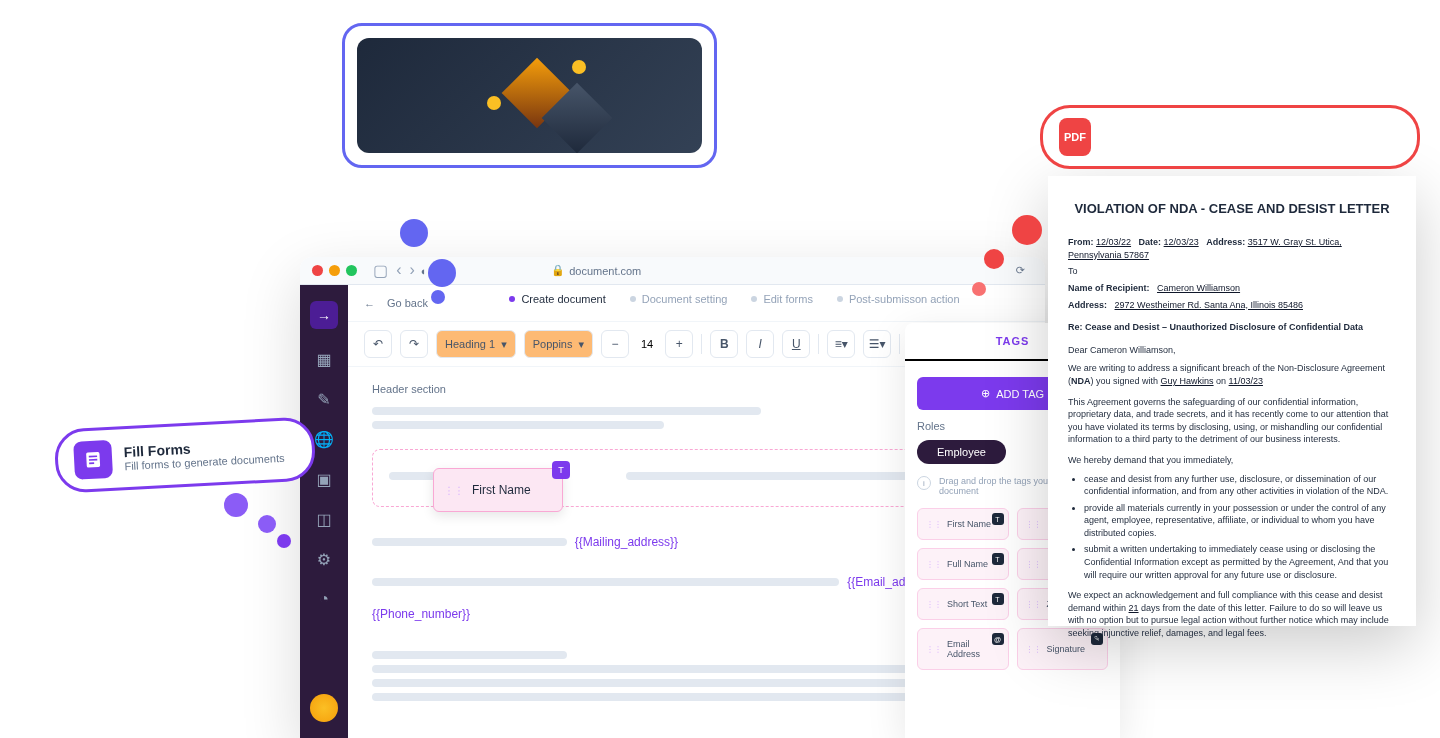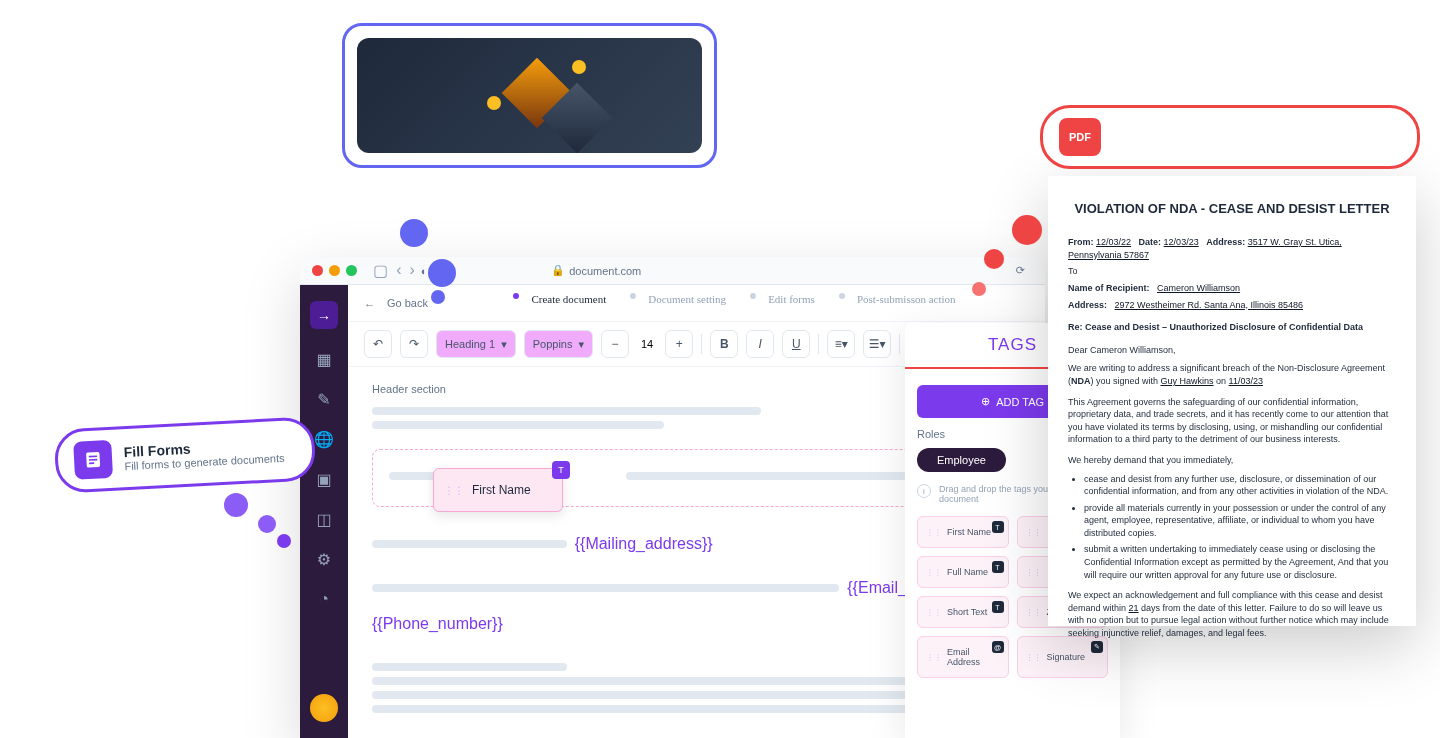"PDF" .gen-icon { width: 42px -> 32px }
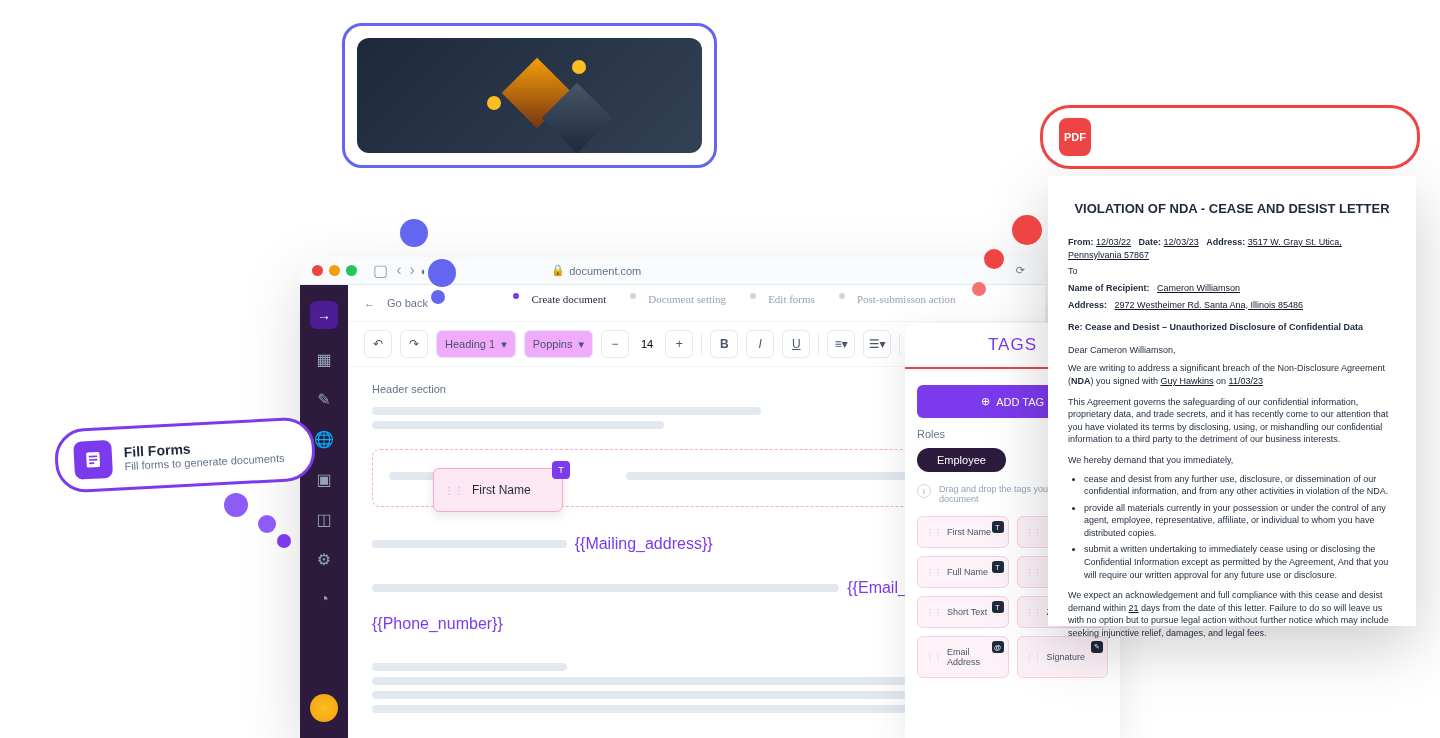"Create document" .tab-item { align-items: flex-start -> center; font-family: Liberation Serif, serif -> none; gap: 12px -> 6px }
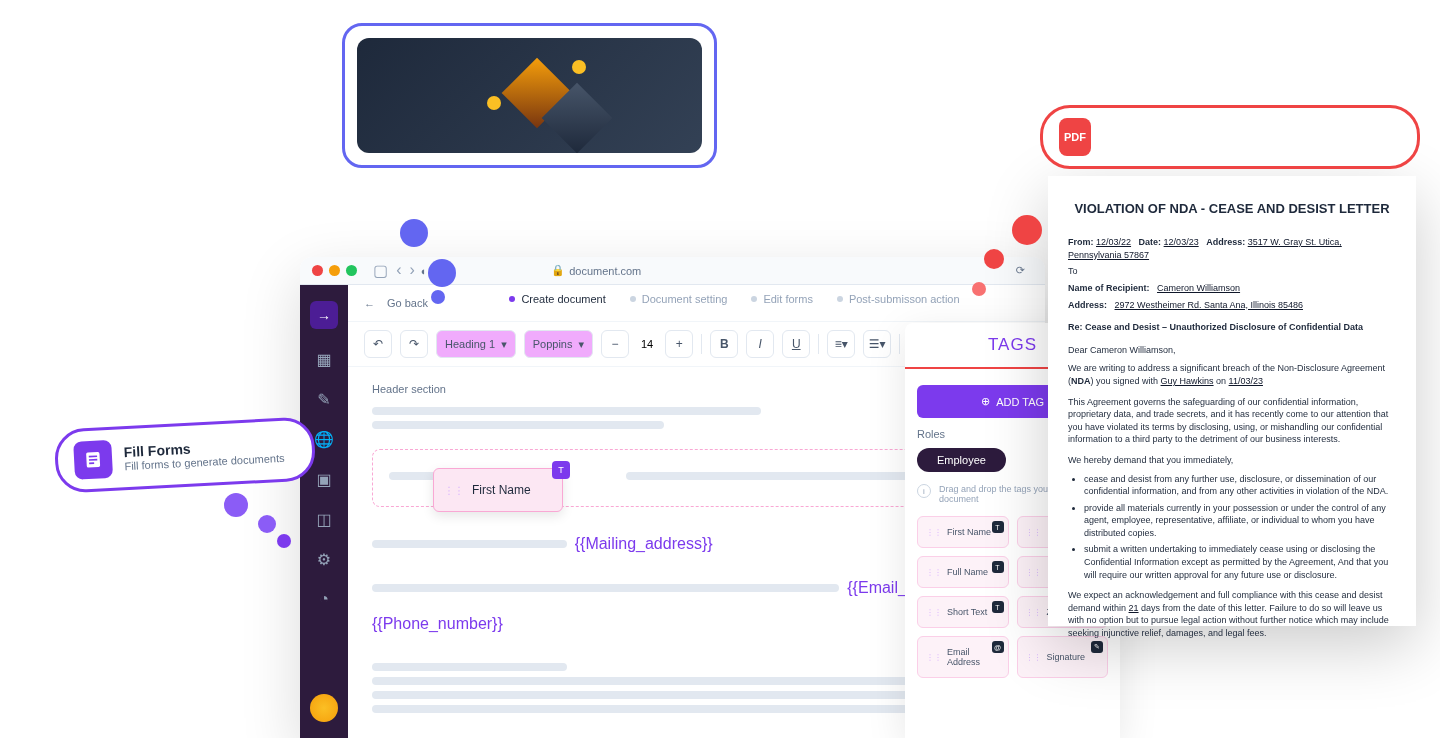"Heading 1" .tool-select { background: #f0abfc -> #fdba74 }
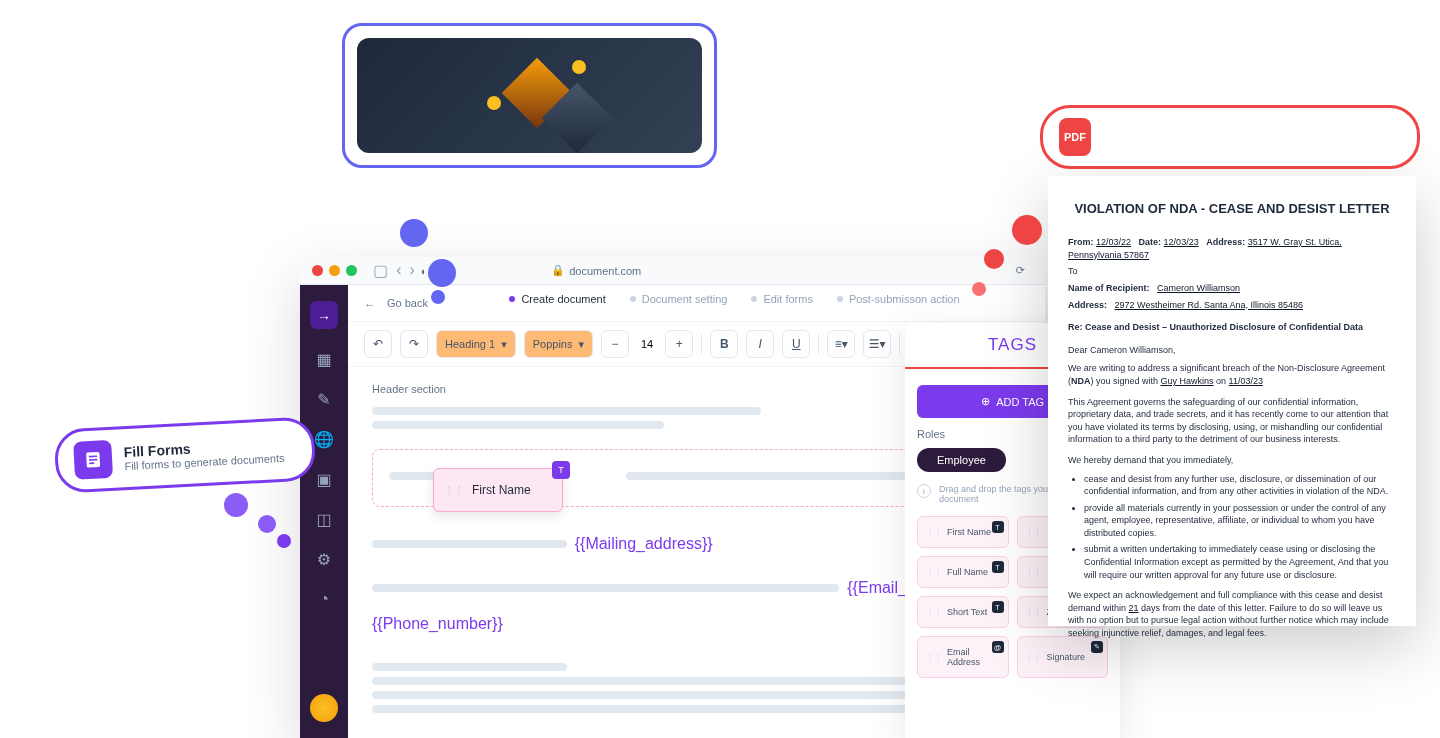"TAGS" .tags-header { border-bottom: 2px solid #ef4444 -> 2px solid #000000; font-size: 17px -> 11px; font-weight: 400 -> 700 }
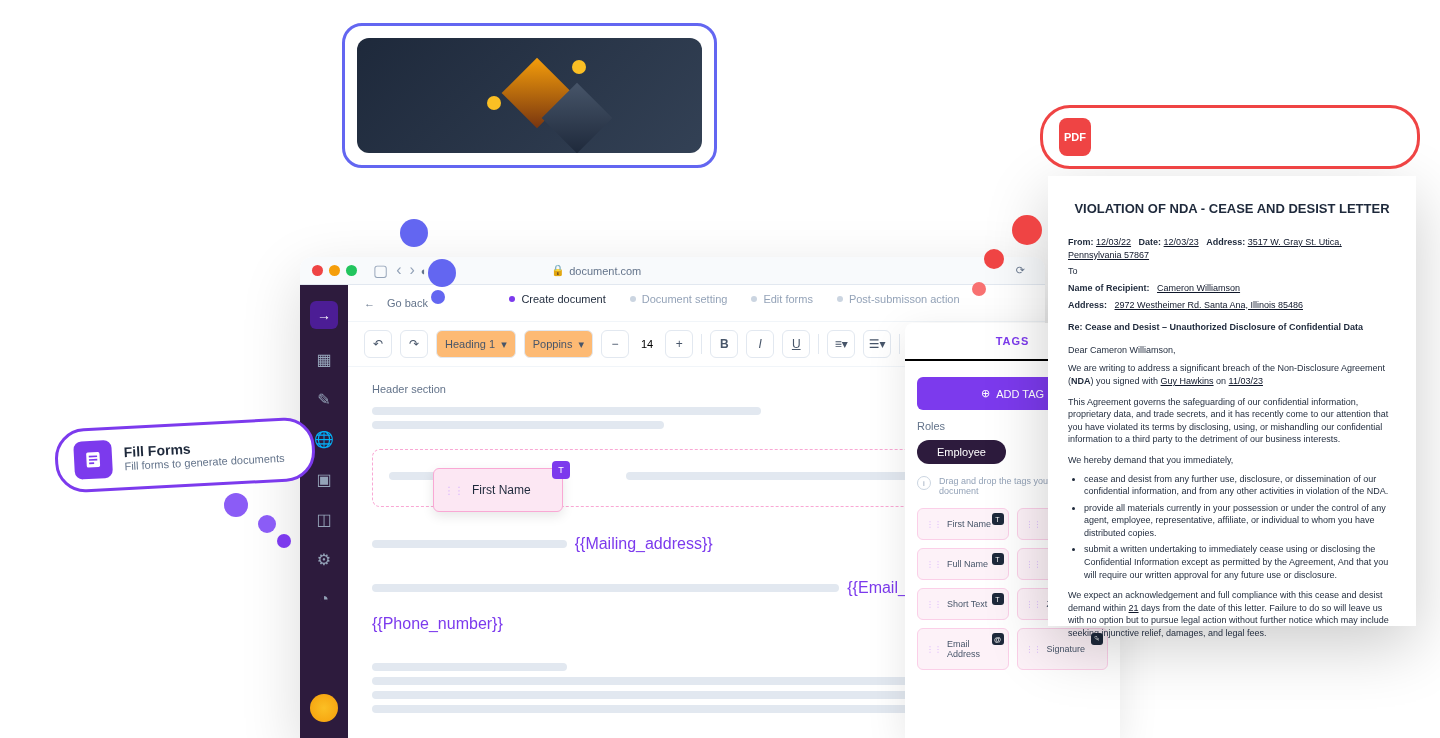"{{Mailing_address}}" .var-text { font-size: 16px -> 12px }
